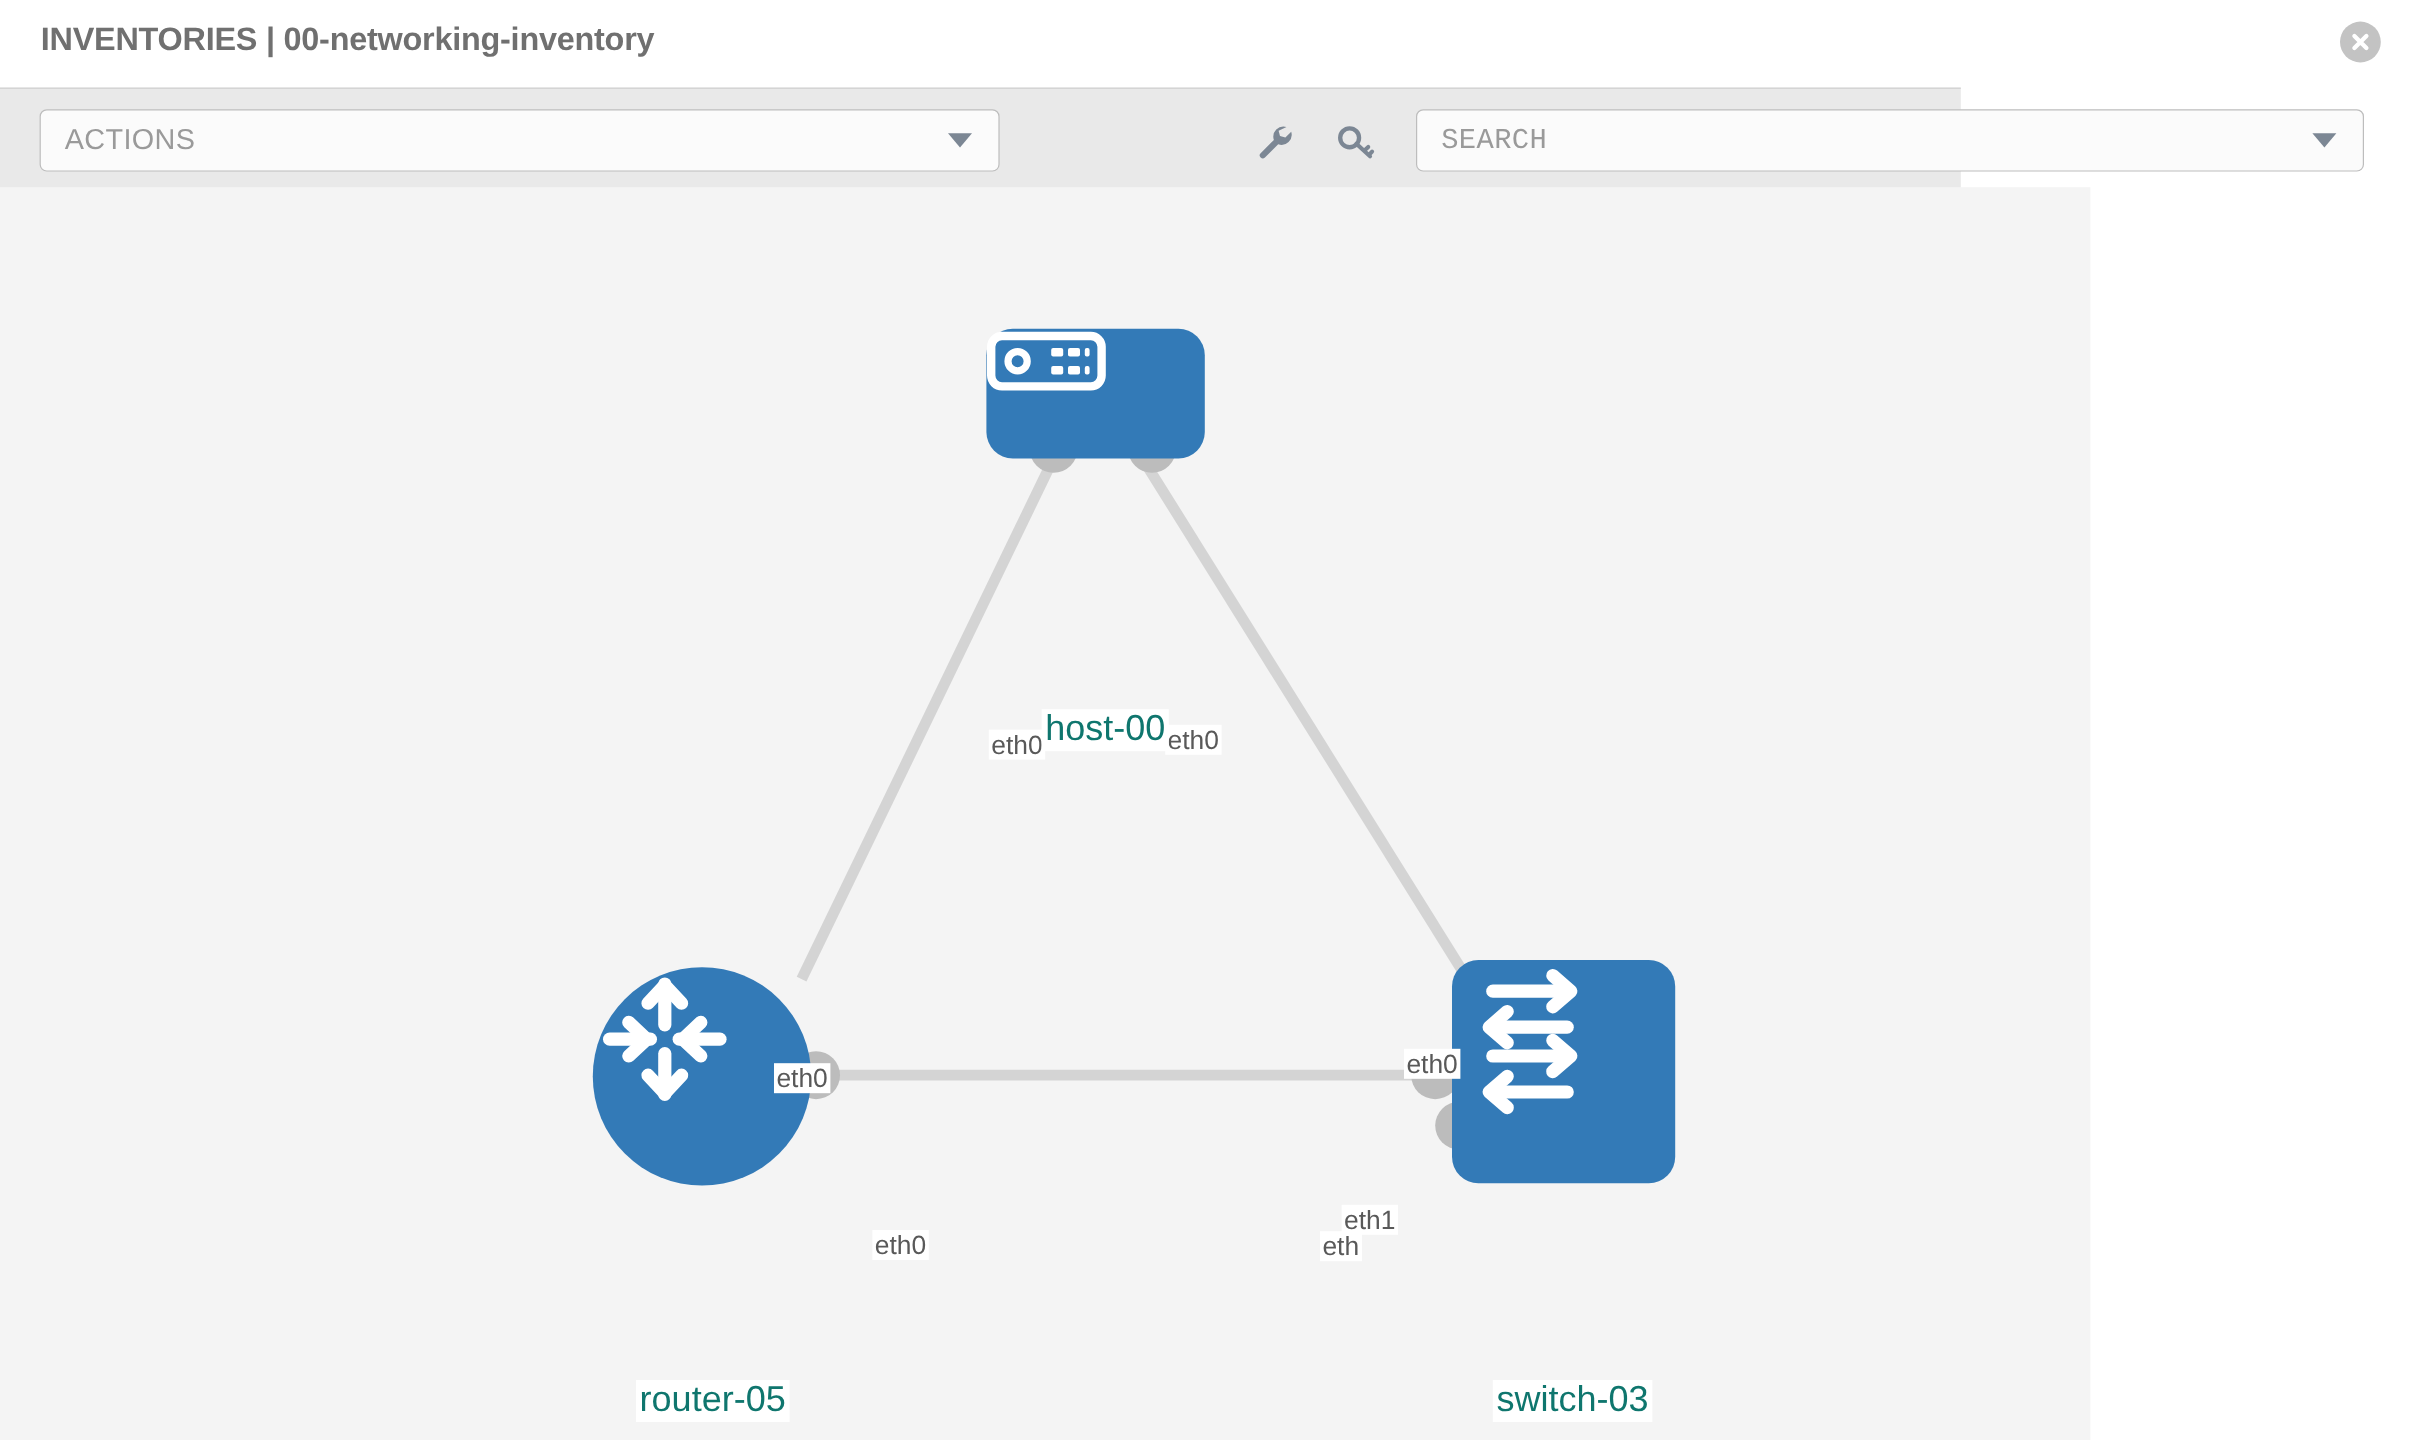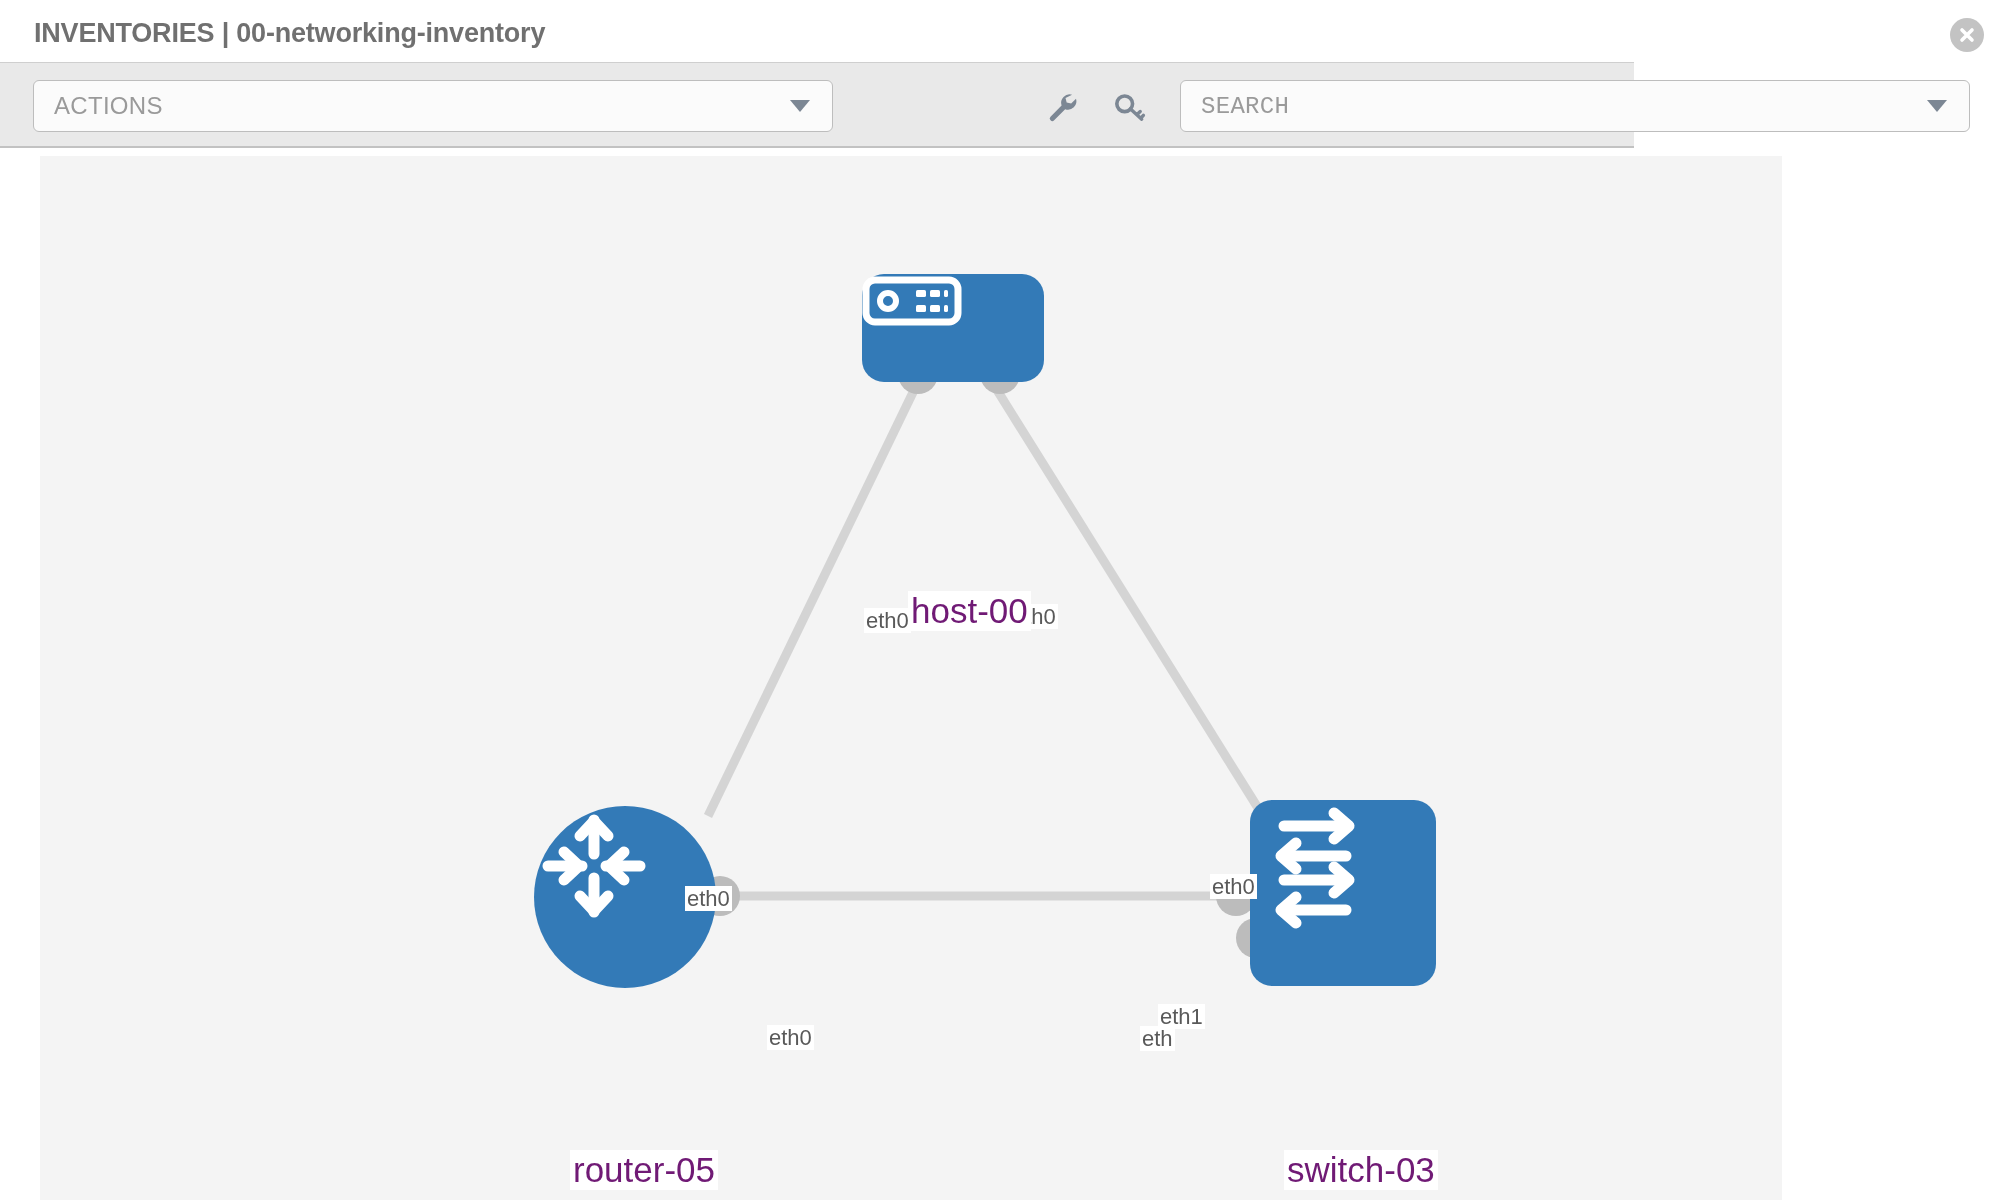"ACTIONS" .toolbar { top: 62px -> 73px }
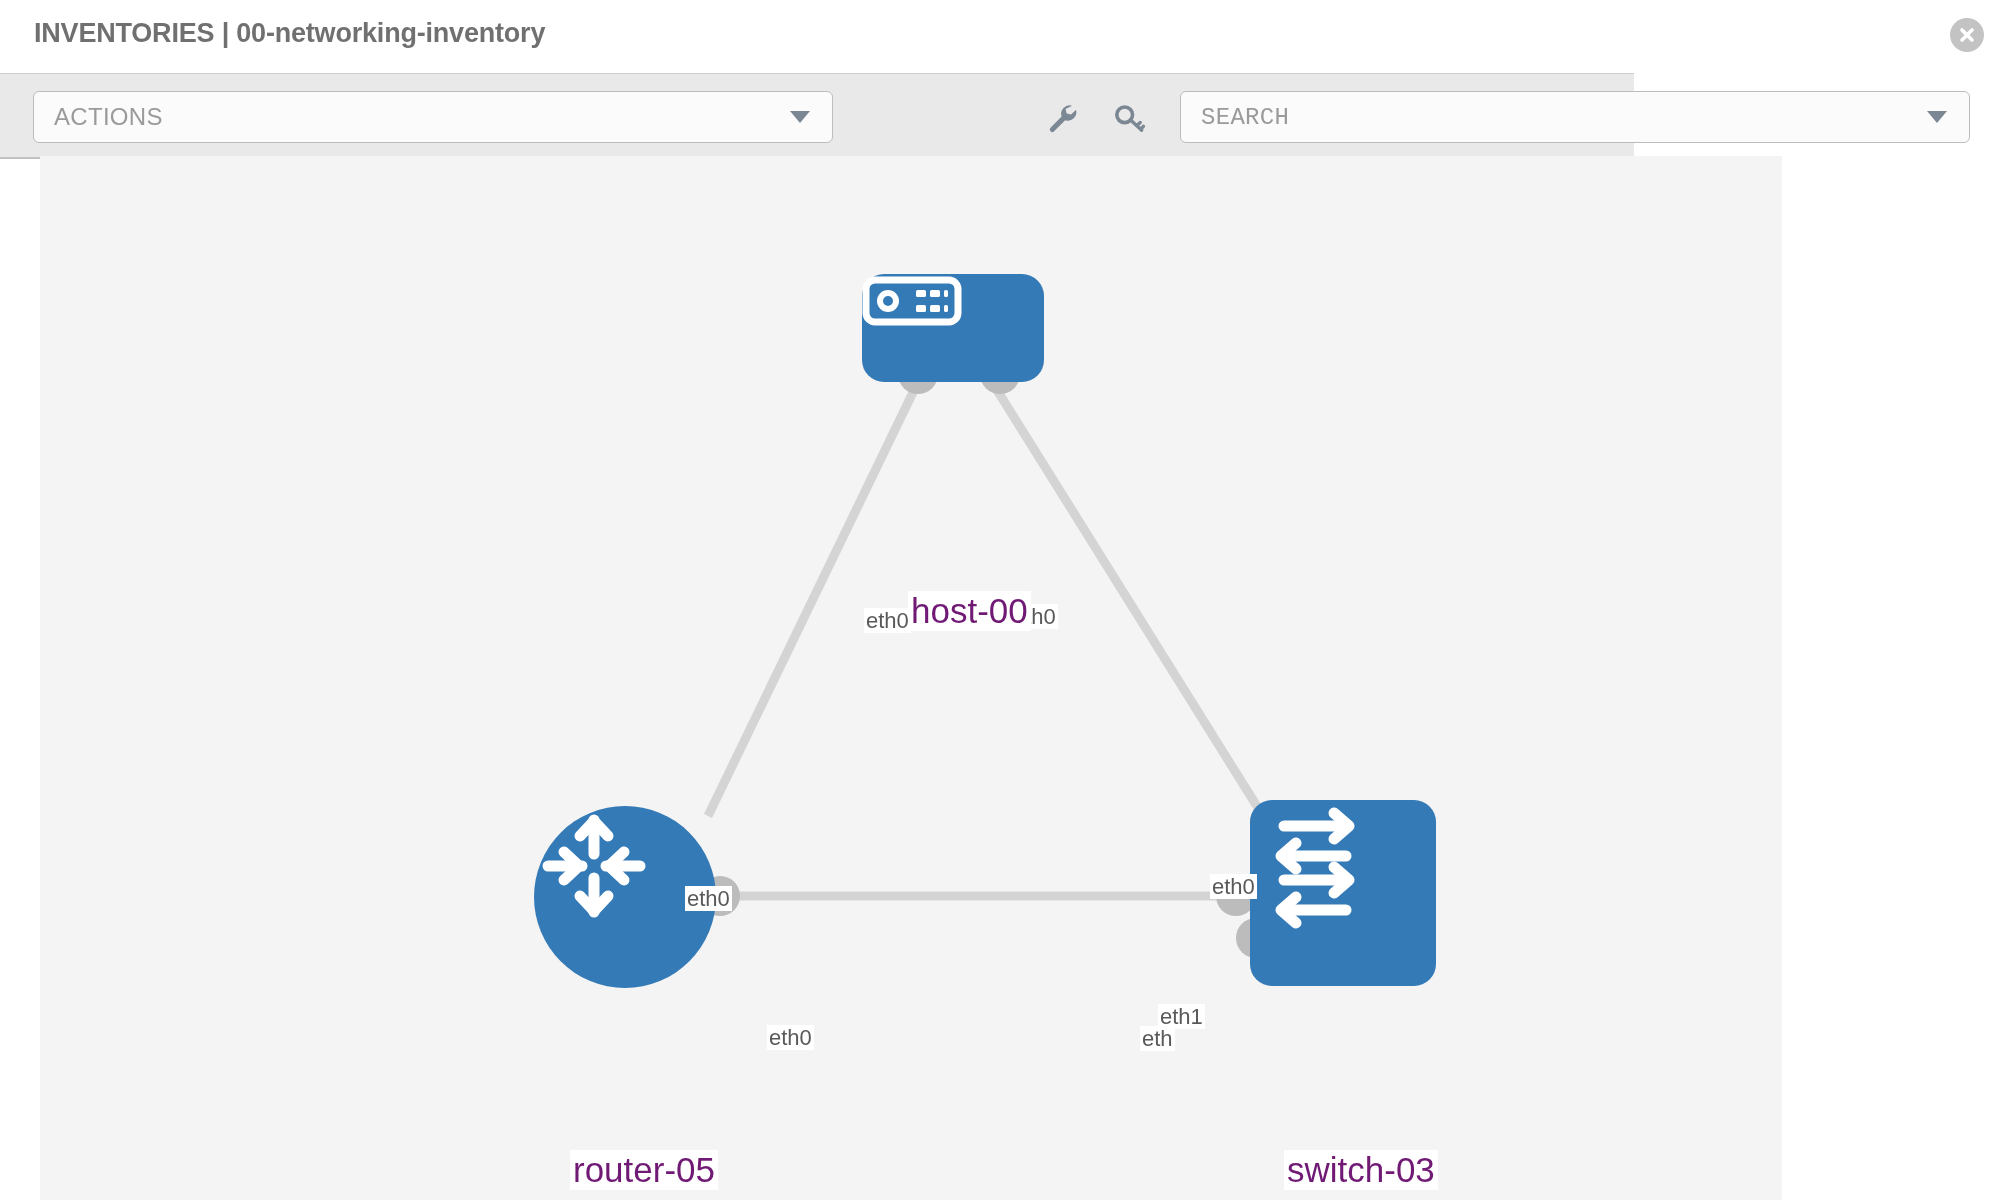"eth0" .canvas { margin-left: 40px -> none }
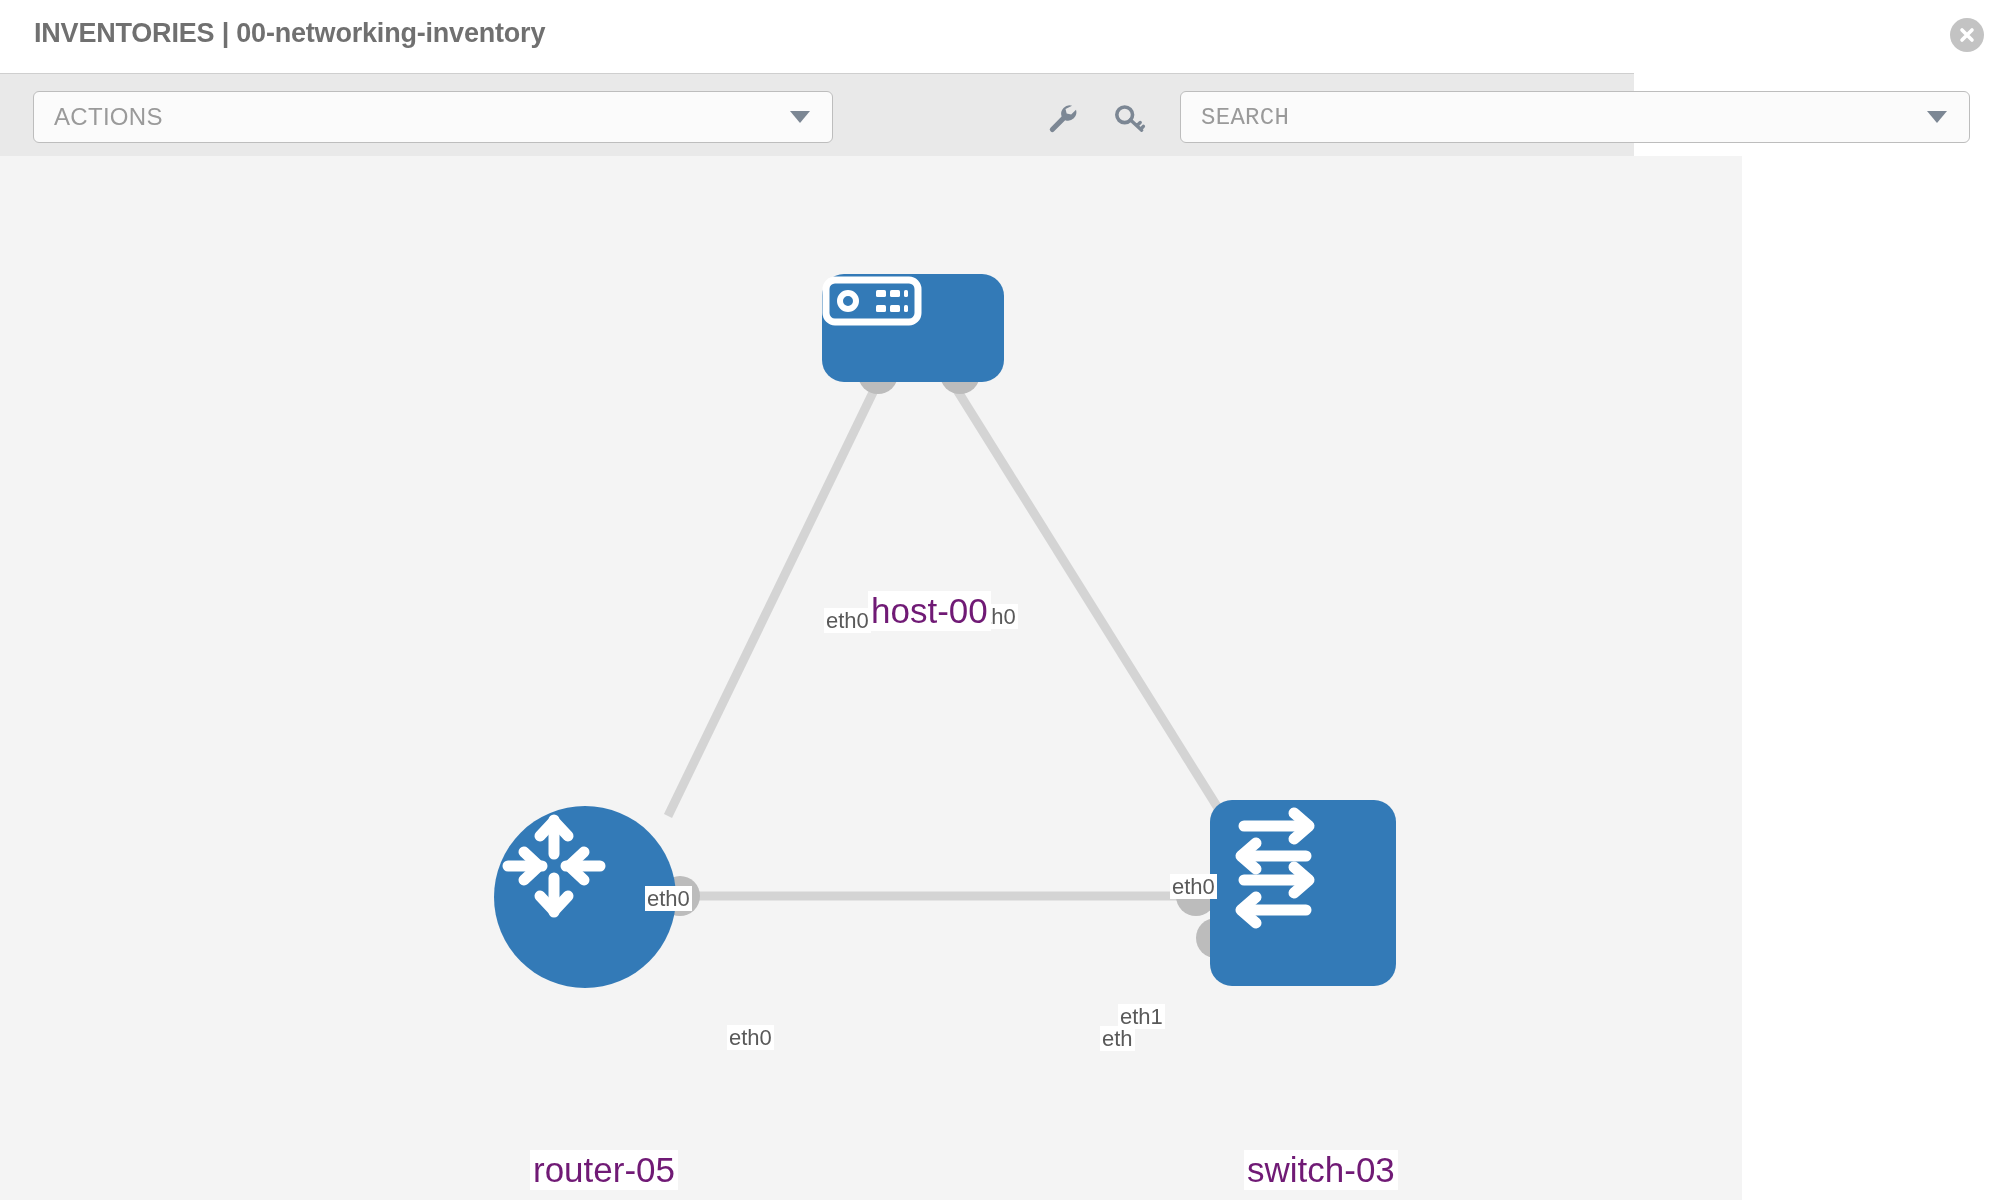"host-00" .node-label { color: #701a75 -> #0f766e; font-size: 35px -> 30px }
